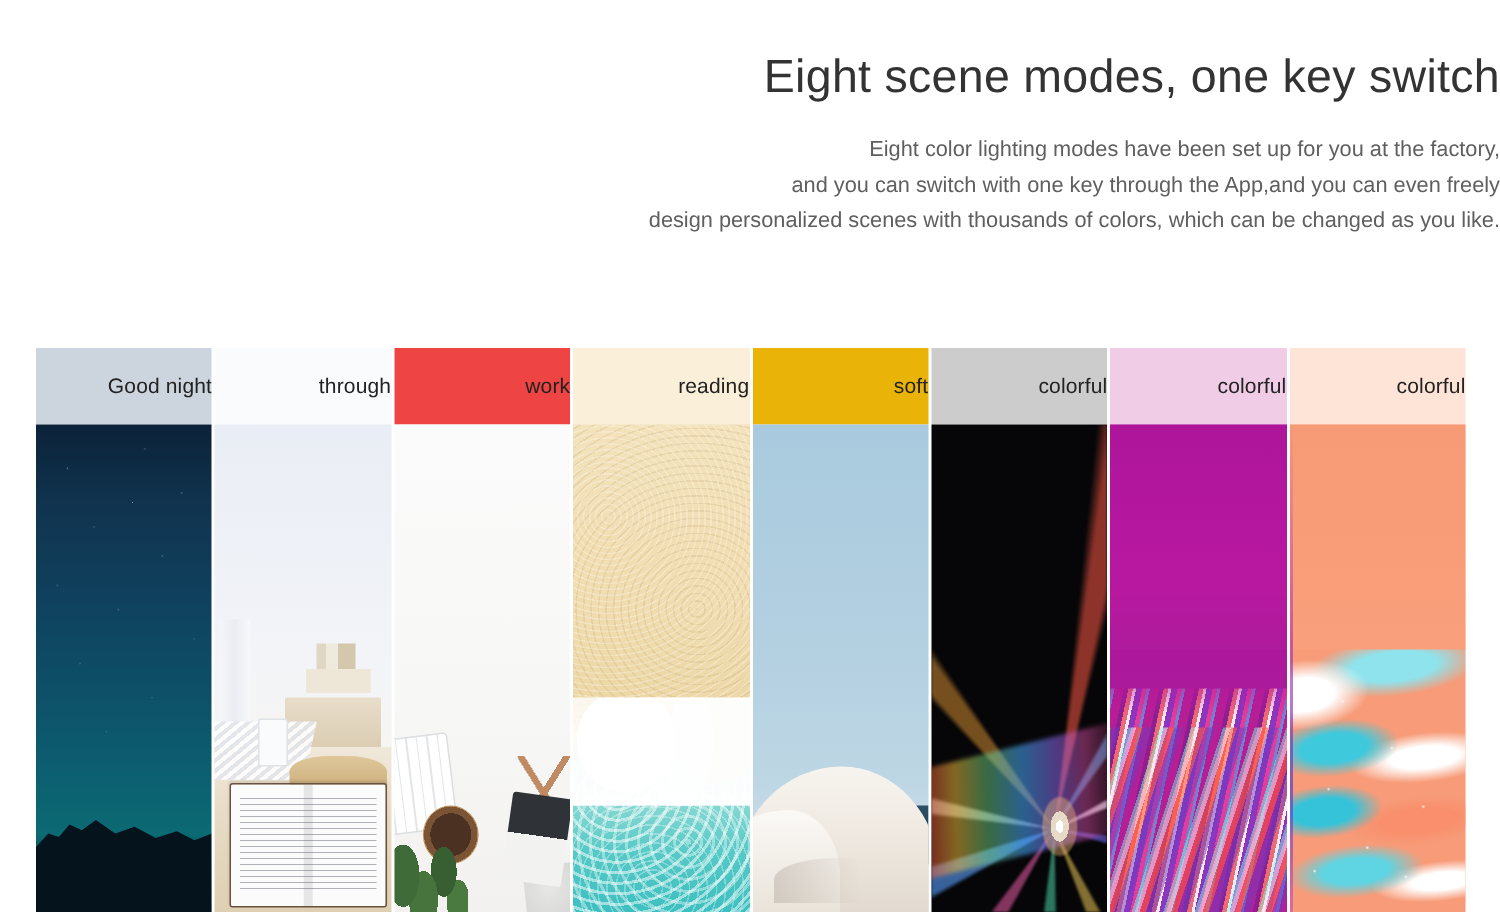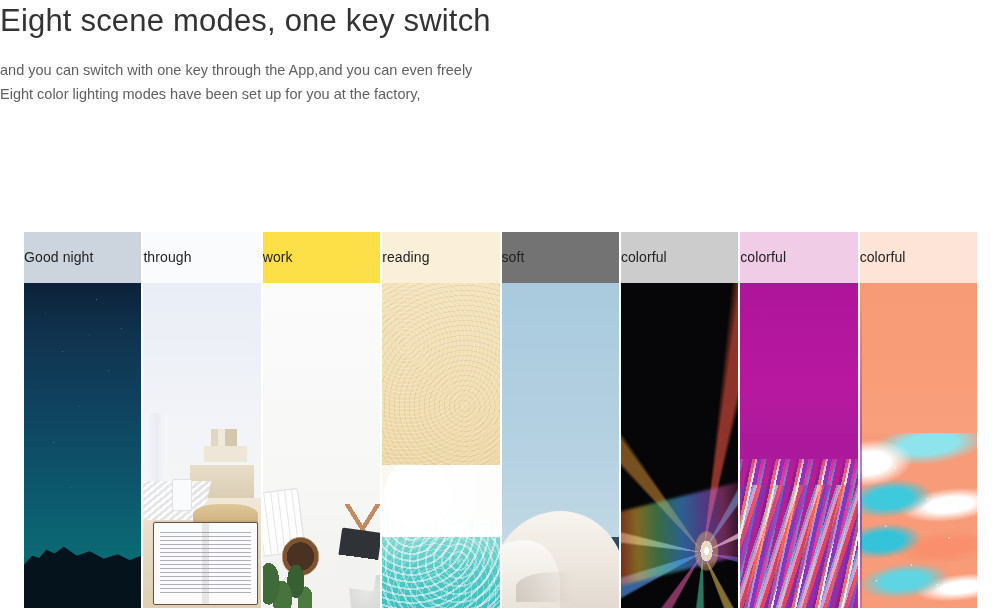"Eight scene modes, one key" .header { padding-top: none -> 30px; text-align: left -> right }
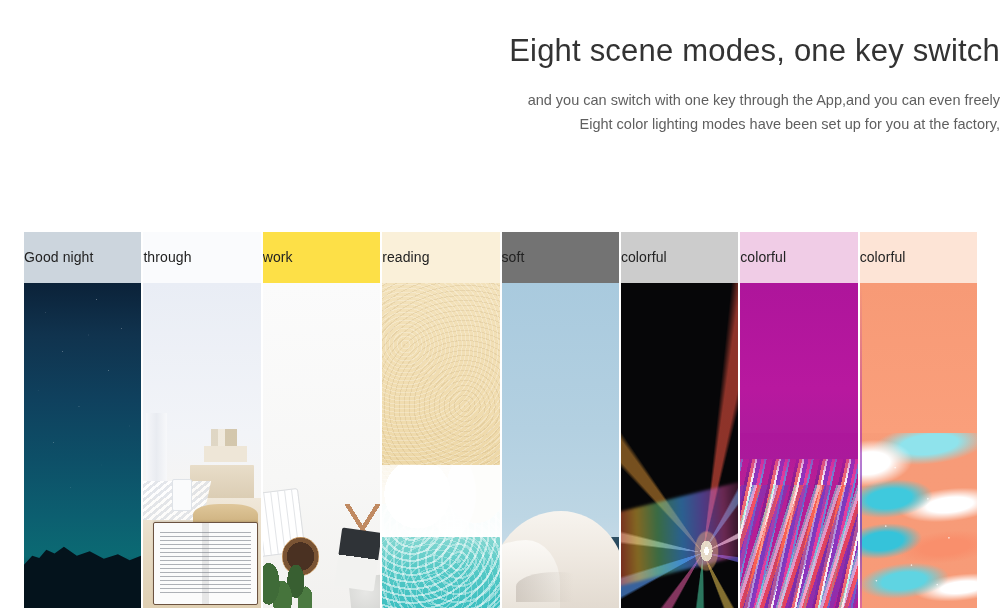"and you can switch with" div { order: before "Eight color lighting modes have" -> after "Eight color lighting modes have" }
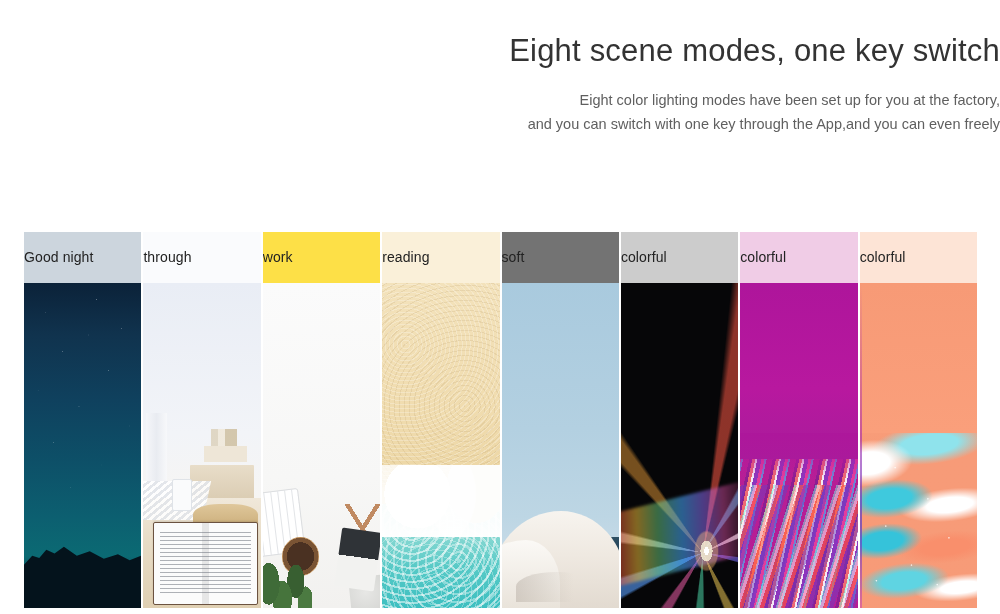"design personalized scenes with" div { html: none -> <div>design personalized scenes with thousands of colors, which can be changed as you like.</div> }
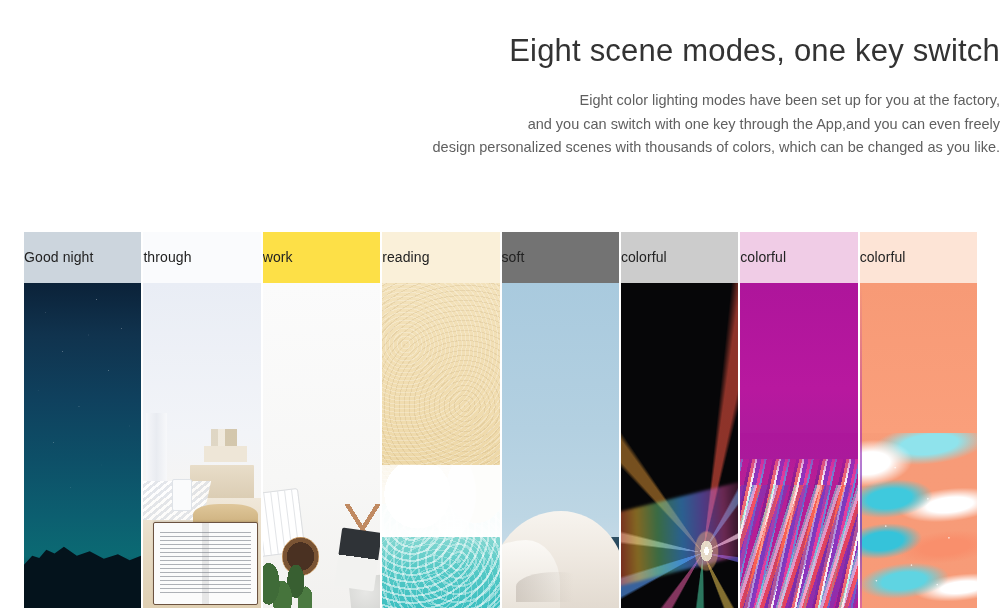"Good night" .scene-label { text-align: left -> right }
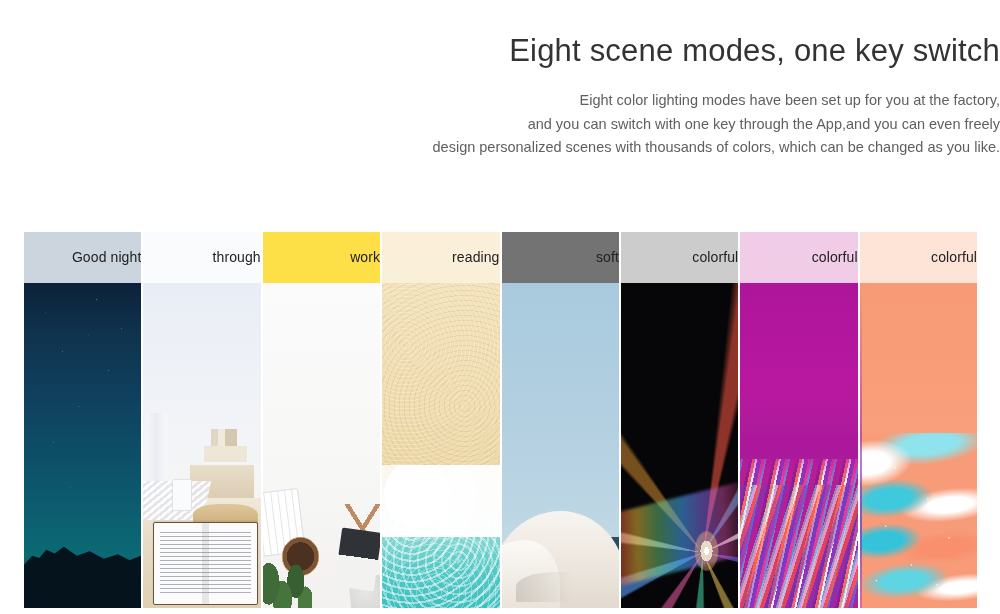"work" div.scene-label { background: #fde047 -> #ef4444 }
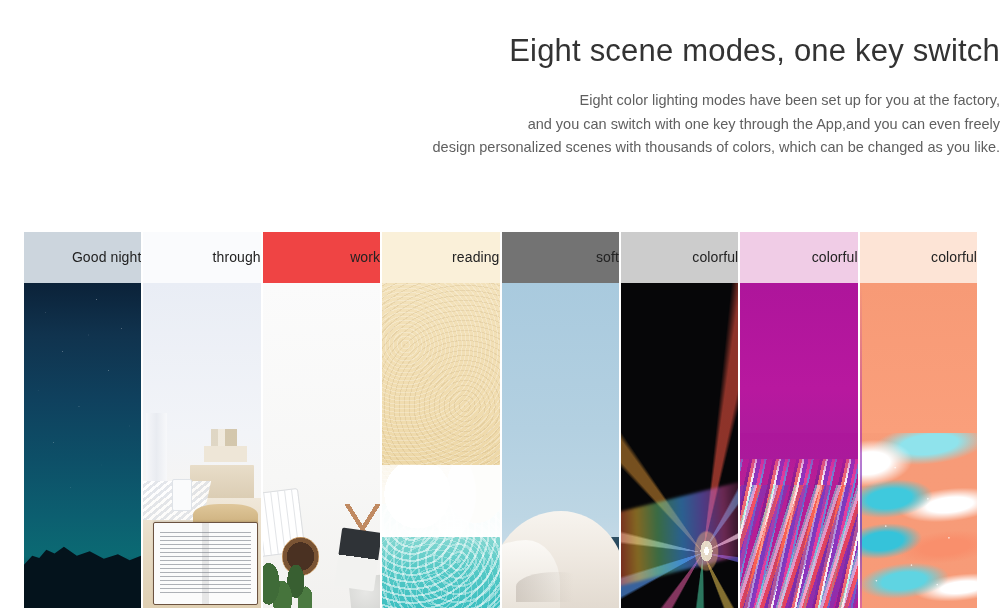"soft" div.scene-label { background: #737373 -> #eab308 }
